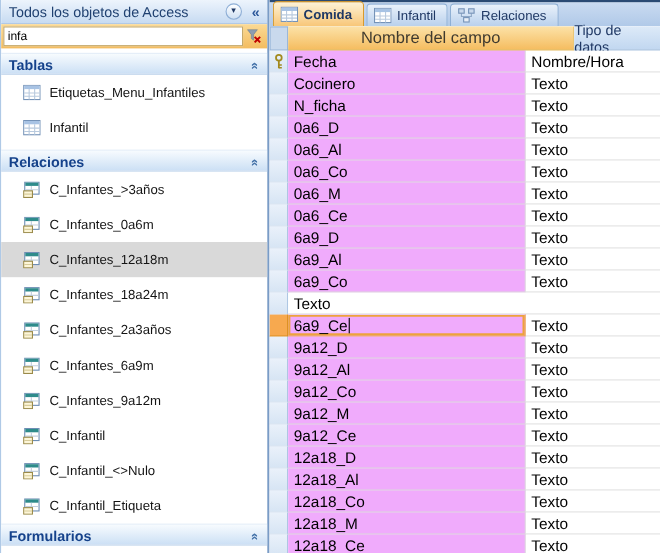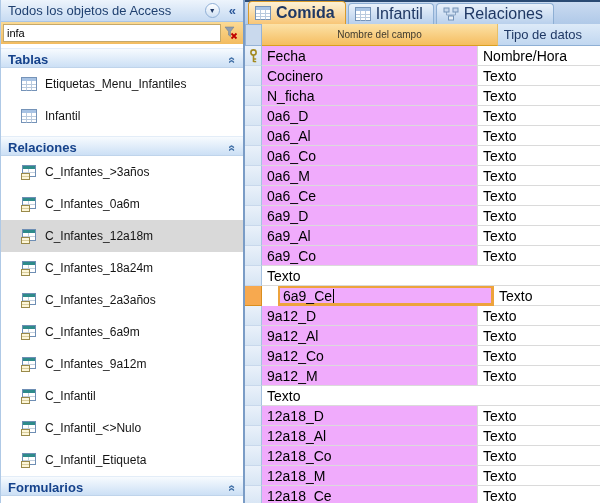"Comida" .tab { font-size: 16px -> 12px }
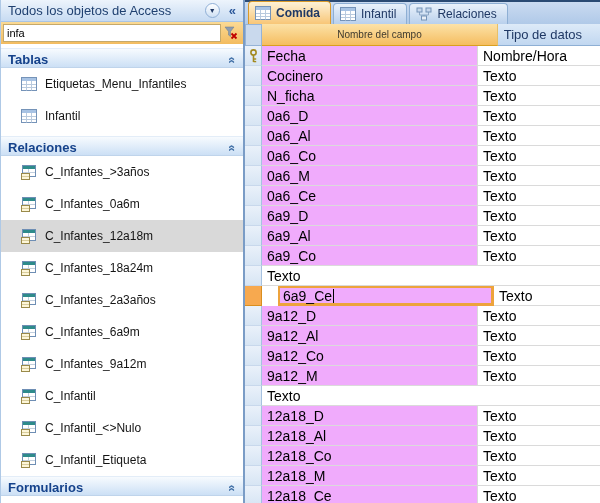"Nombre del campo" .h-name { font-size: 10px -> 15px; width: 236px -> 260px }
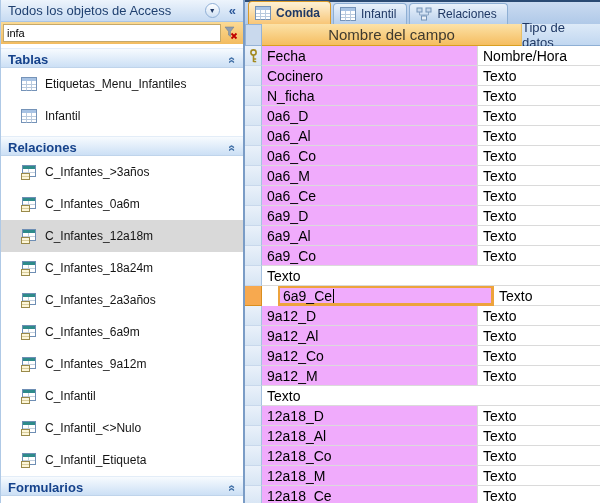"6a9_Ce" .row.editing .cell-name { margin-left: 16px -> none }
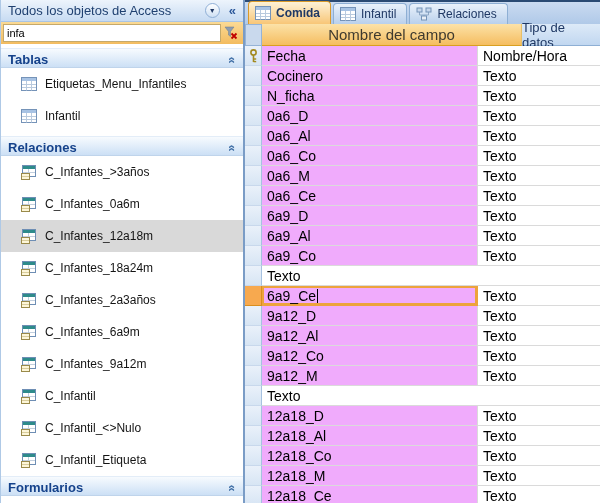"9a12_Ce" div.cell-name { html: none -> <div> <span>9a12_Ce</span> </div> }
